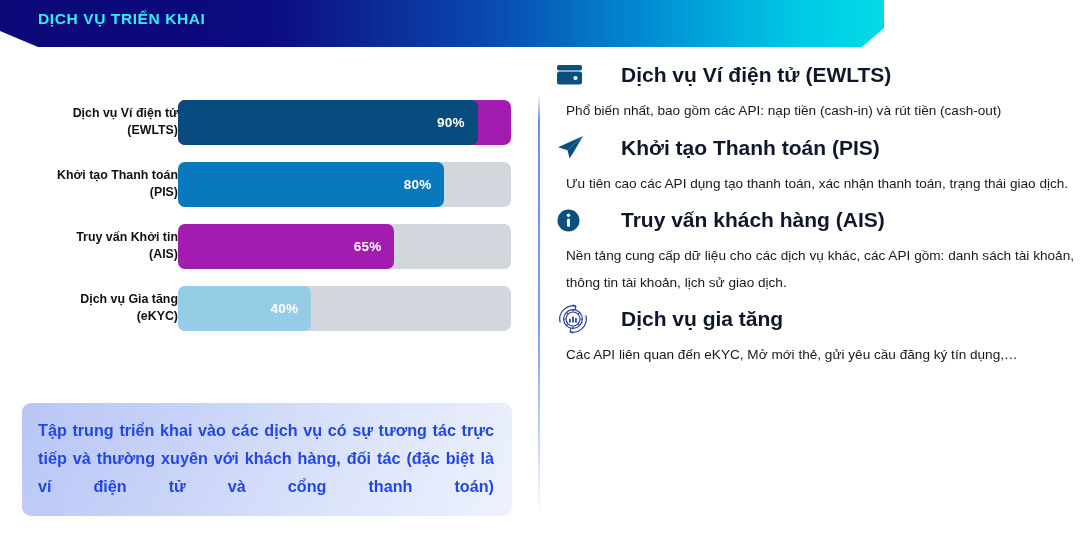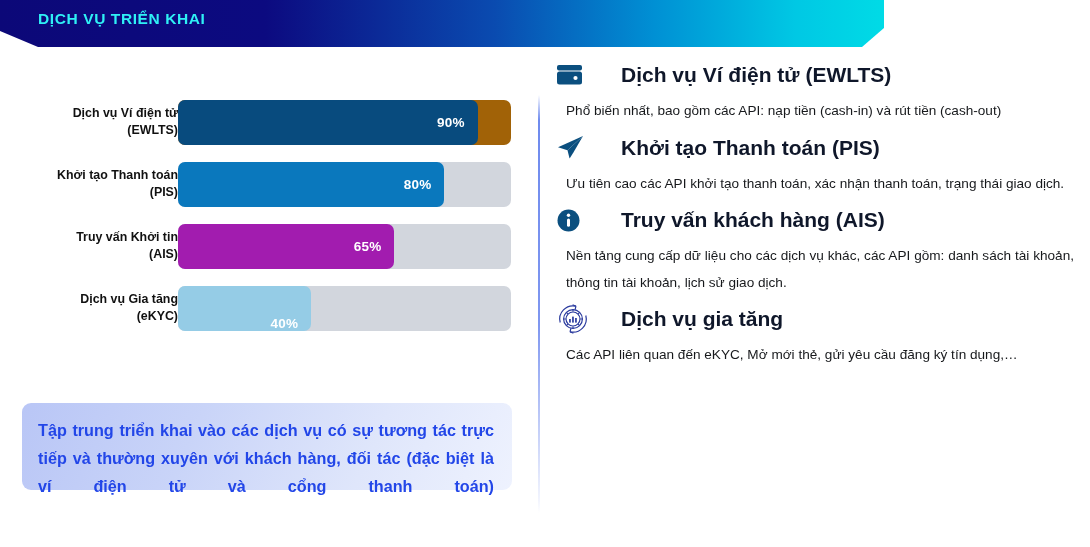"90%" div.bar-track { background: #a16207 -> #a21caf }
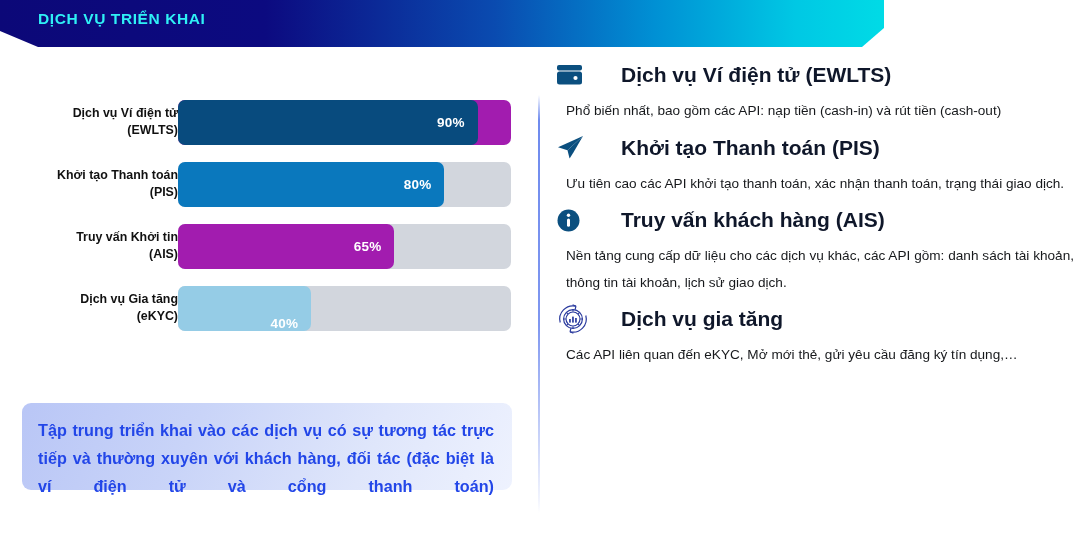"Ưu tiên cao các API" div.info-body { text: khởi -> dụng }
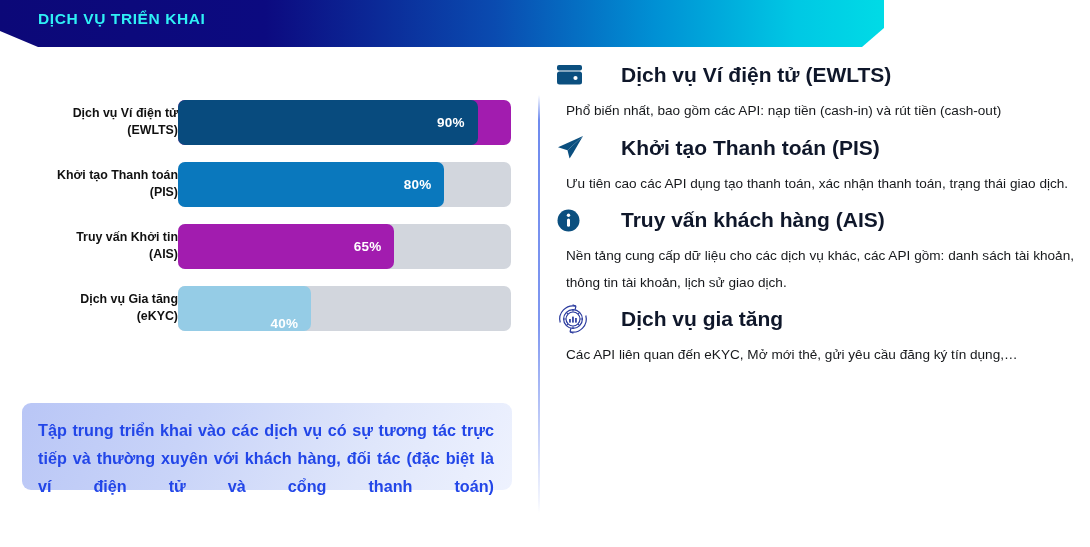"40%" div.bar-fill { align-items: flex-end -> none }
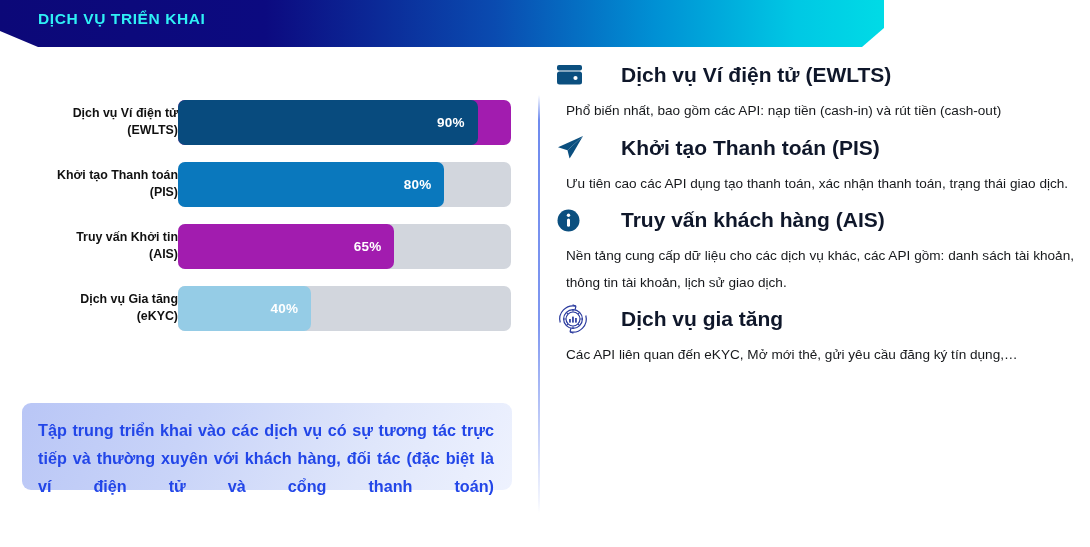"Tập trung triển khai vào" #callout-box { height: 87px -> 113px }
